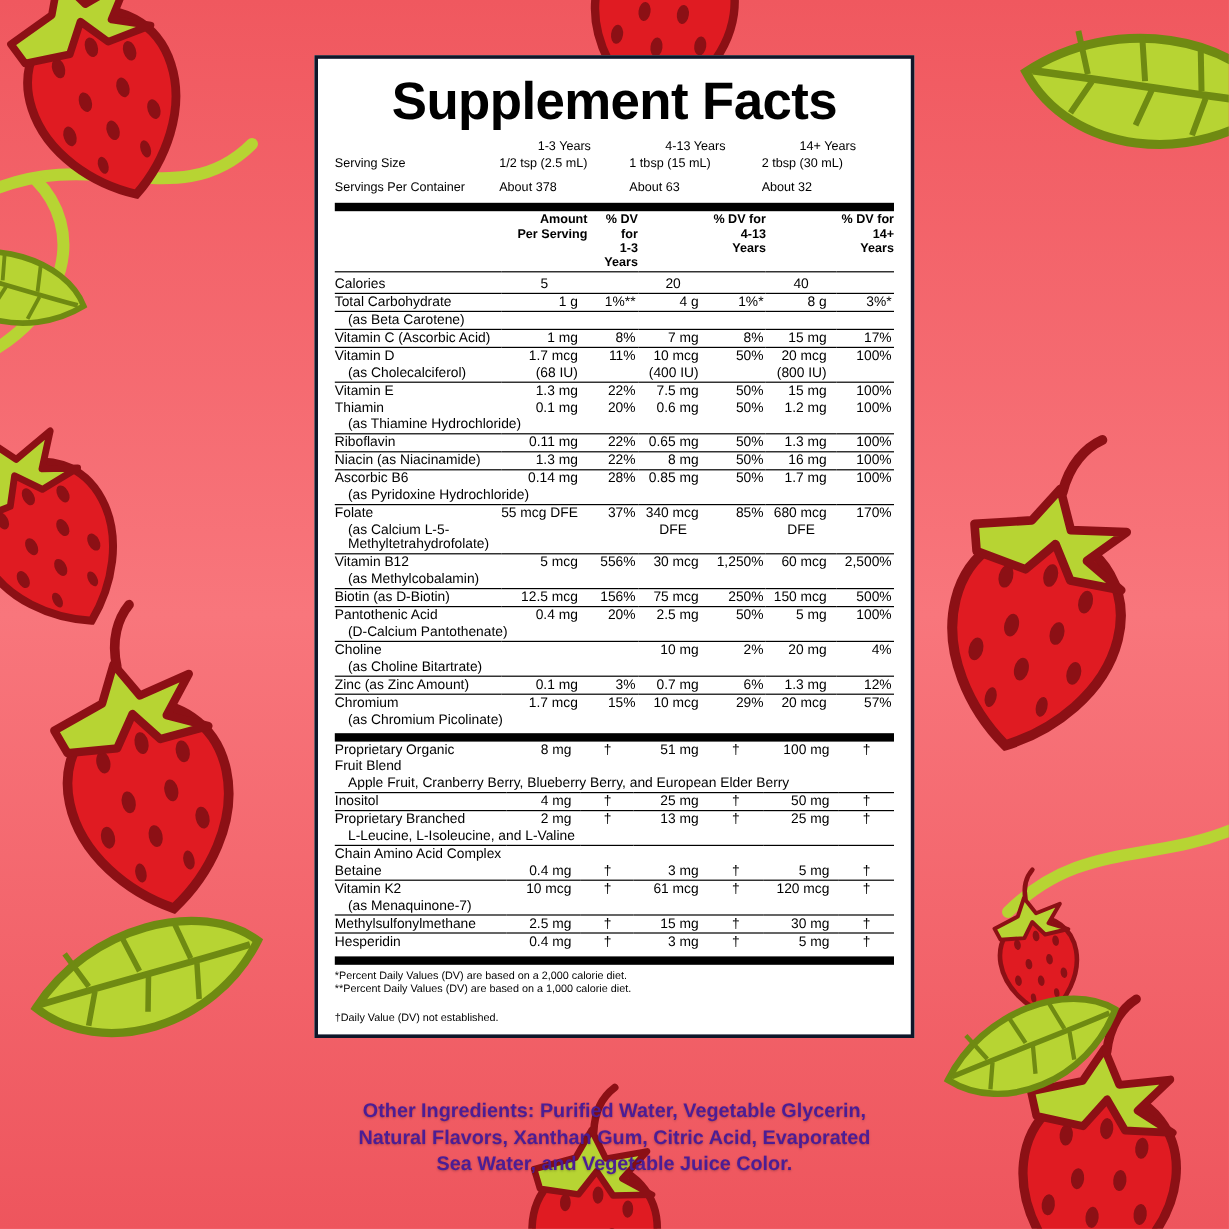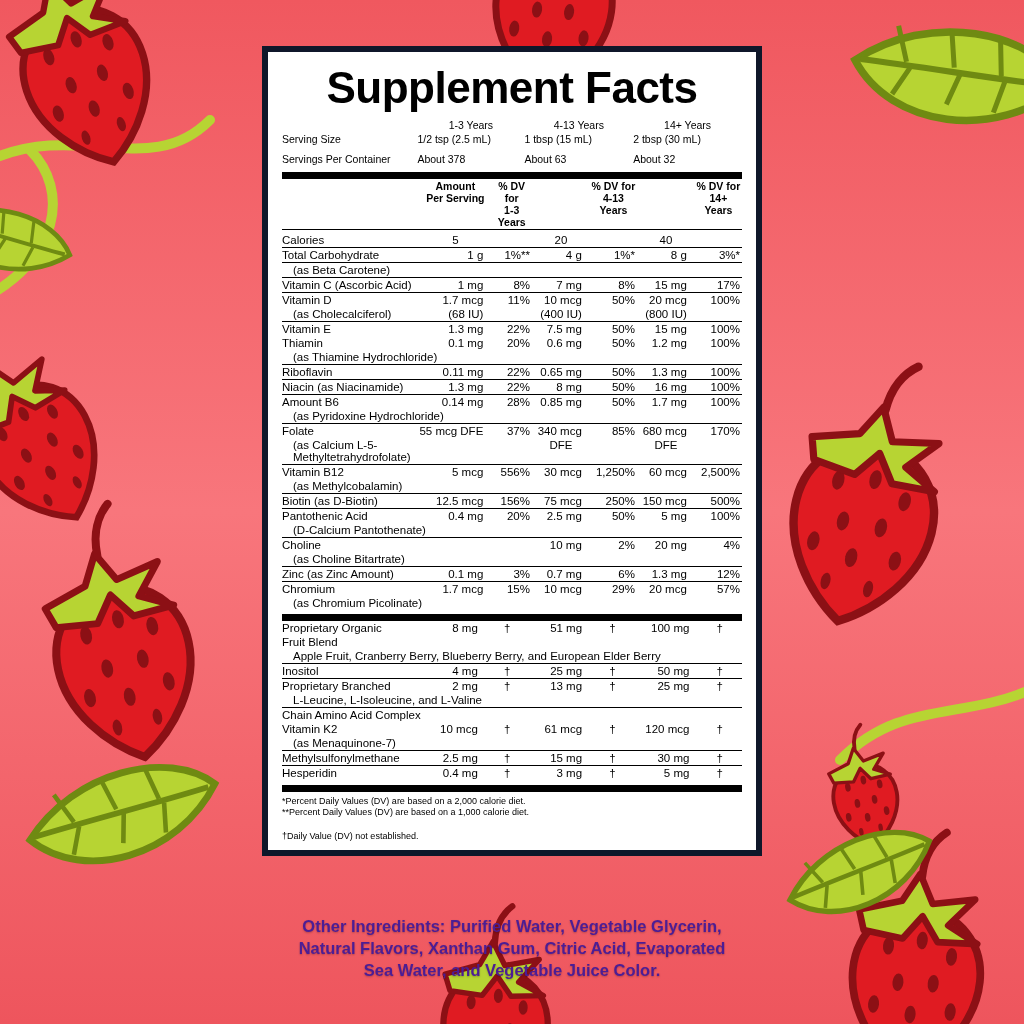"Supplement Facts" .panel { border: 6px solid #0f172a -> 3px solid #0f172a }
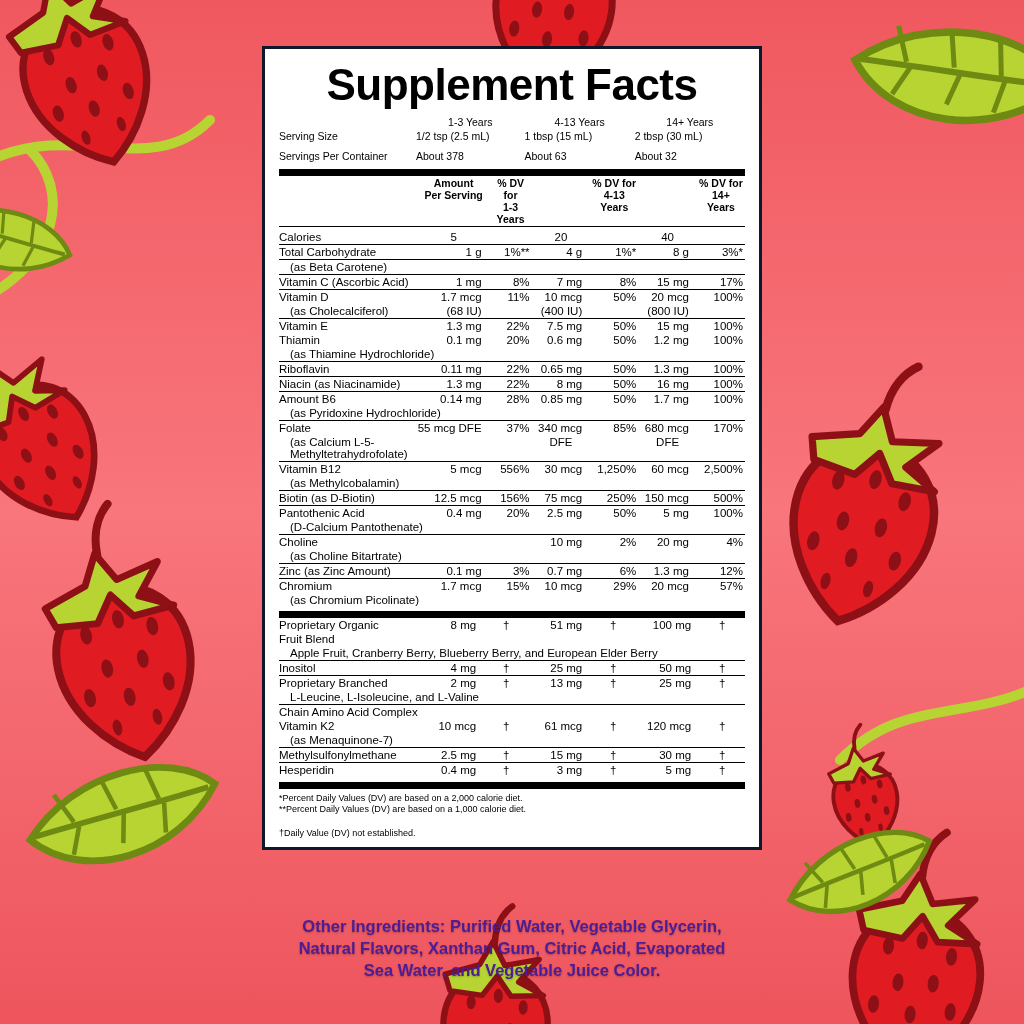"Amount" .hdr { text-align: center -> right }
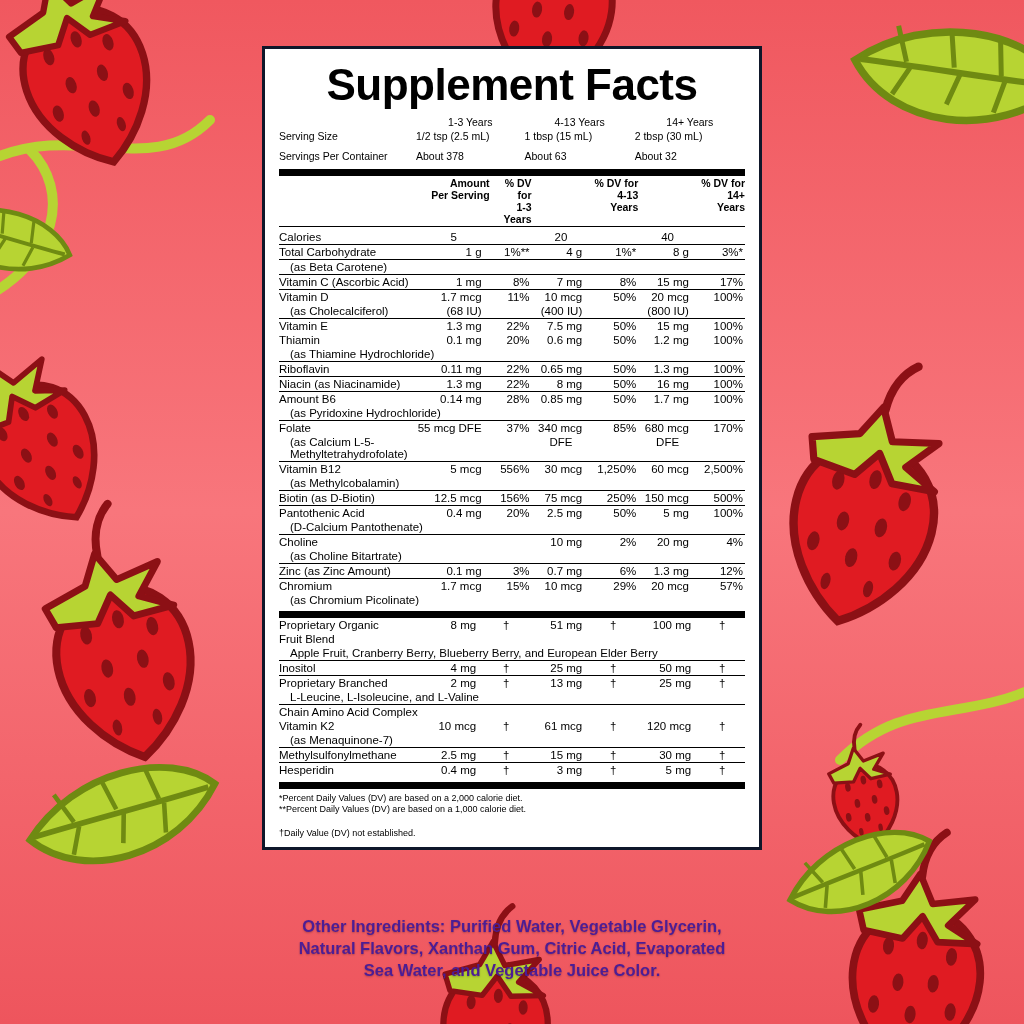"Amount B6" td.nutr { text: Amount -> Ascorbic }
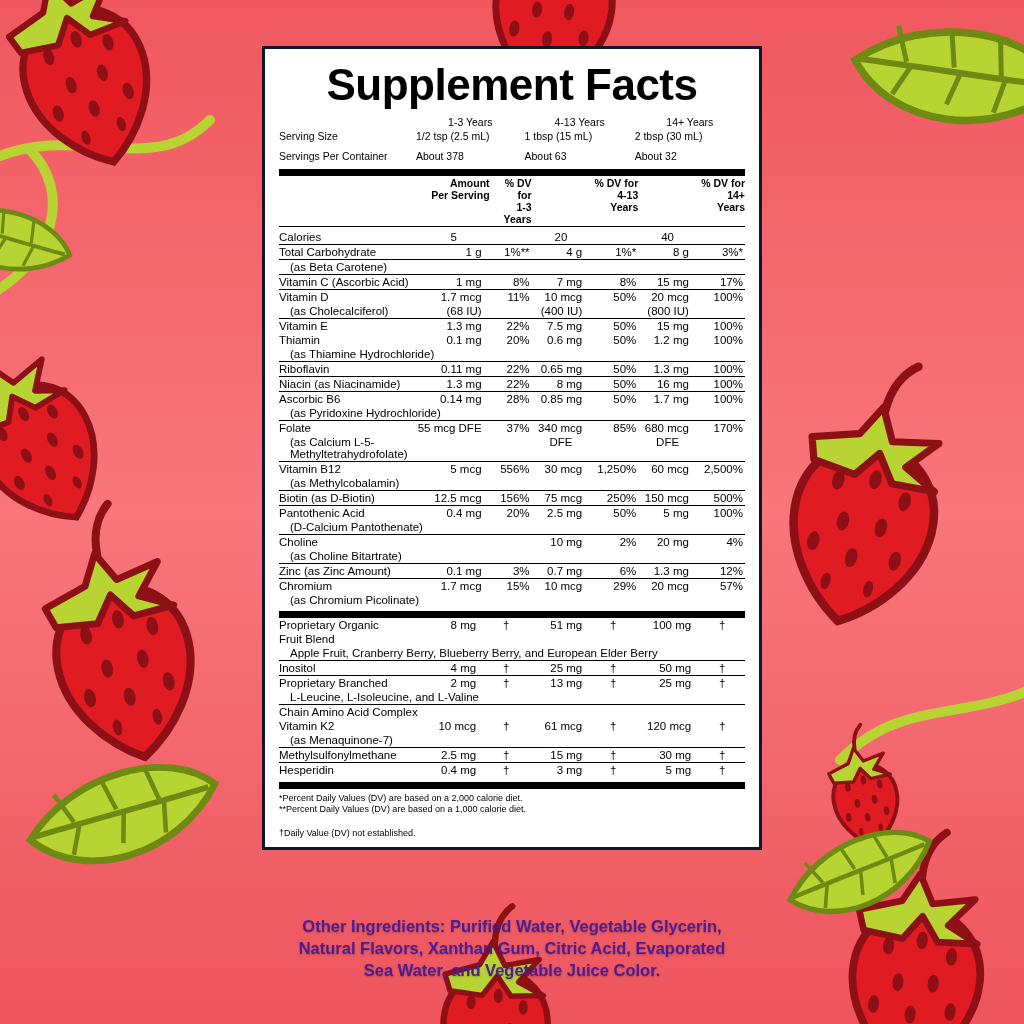"Betaine" tr { html: none -> <tr> <td>Betaine</td> <td>0.4 mg</td> <td>†</td> <td>3 mg</td> <td>†</td> <td>5 mg</td> <td>†</td> </tr> }
